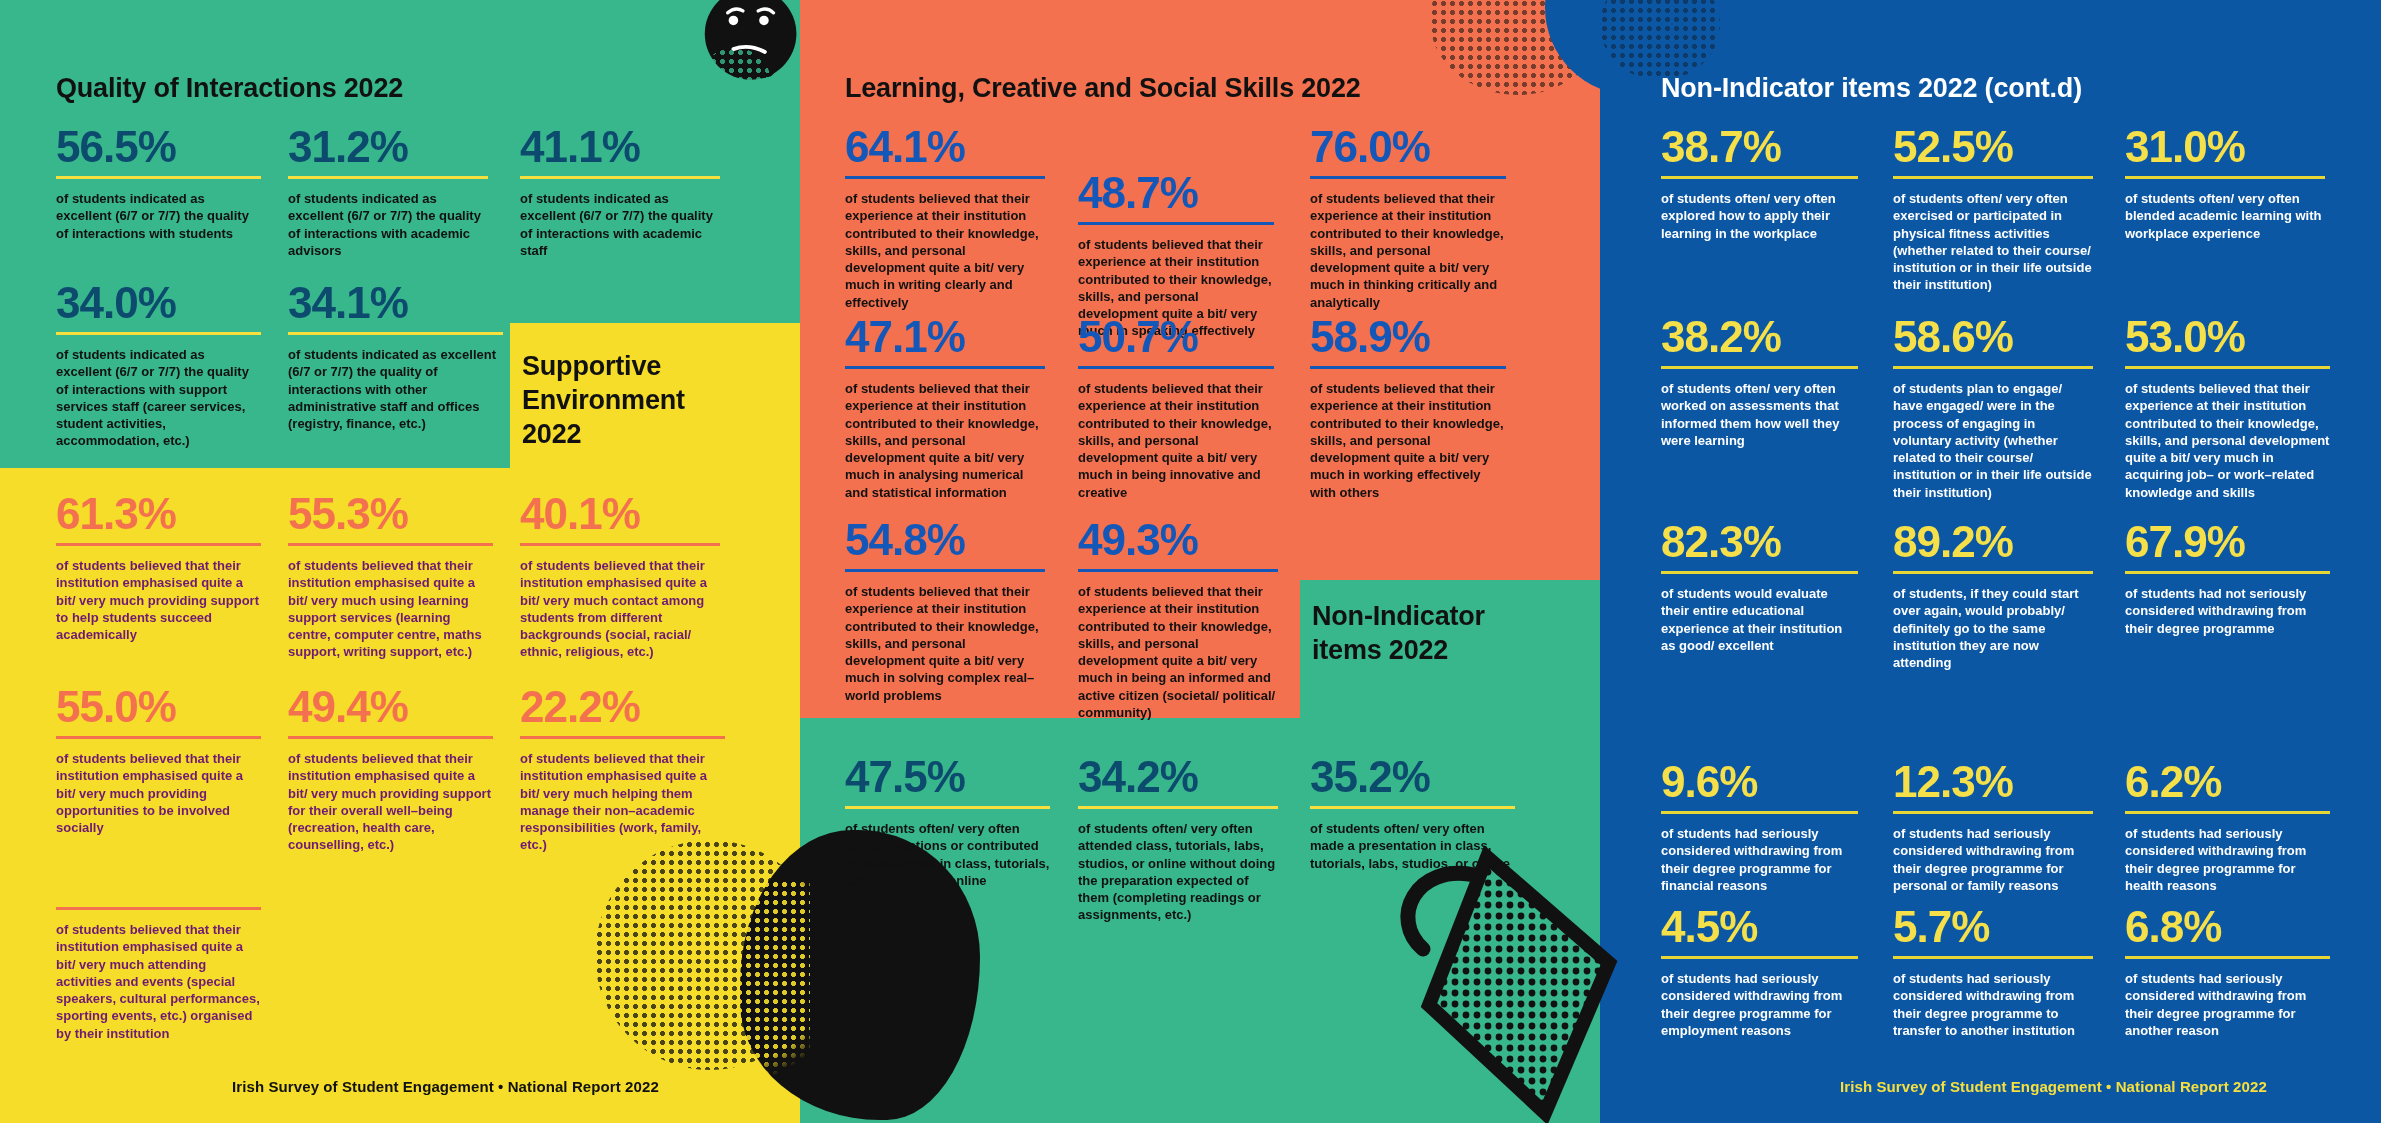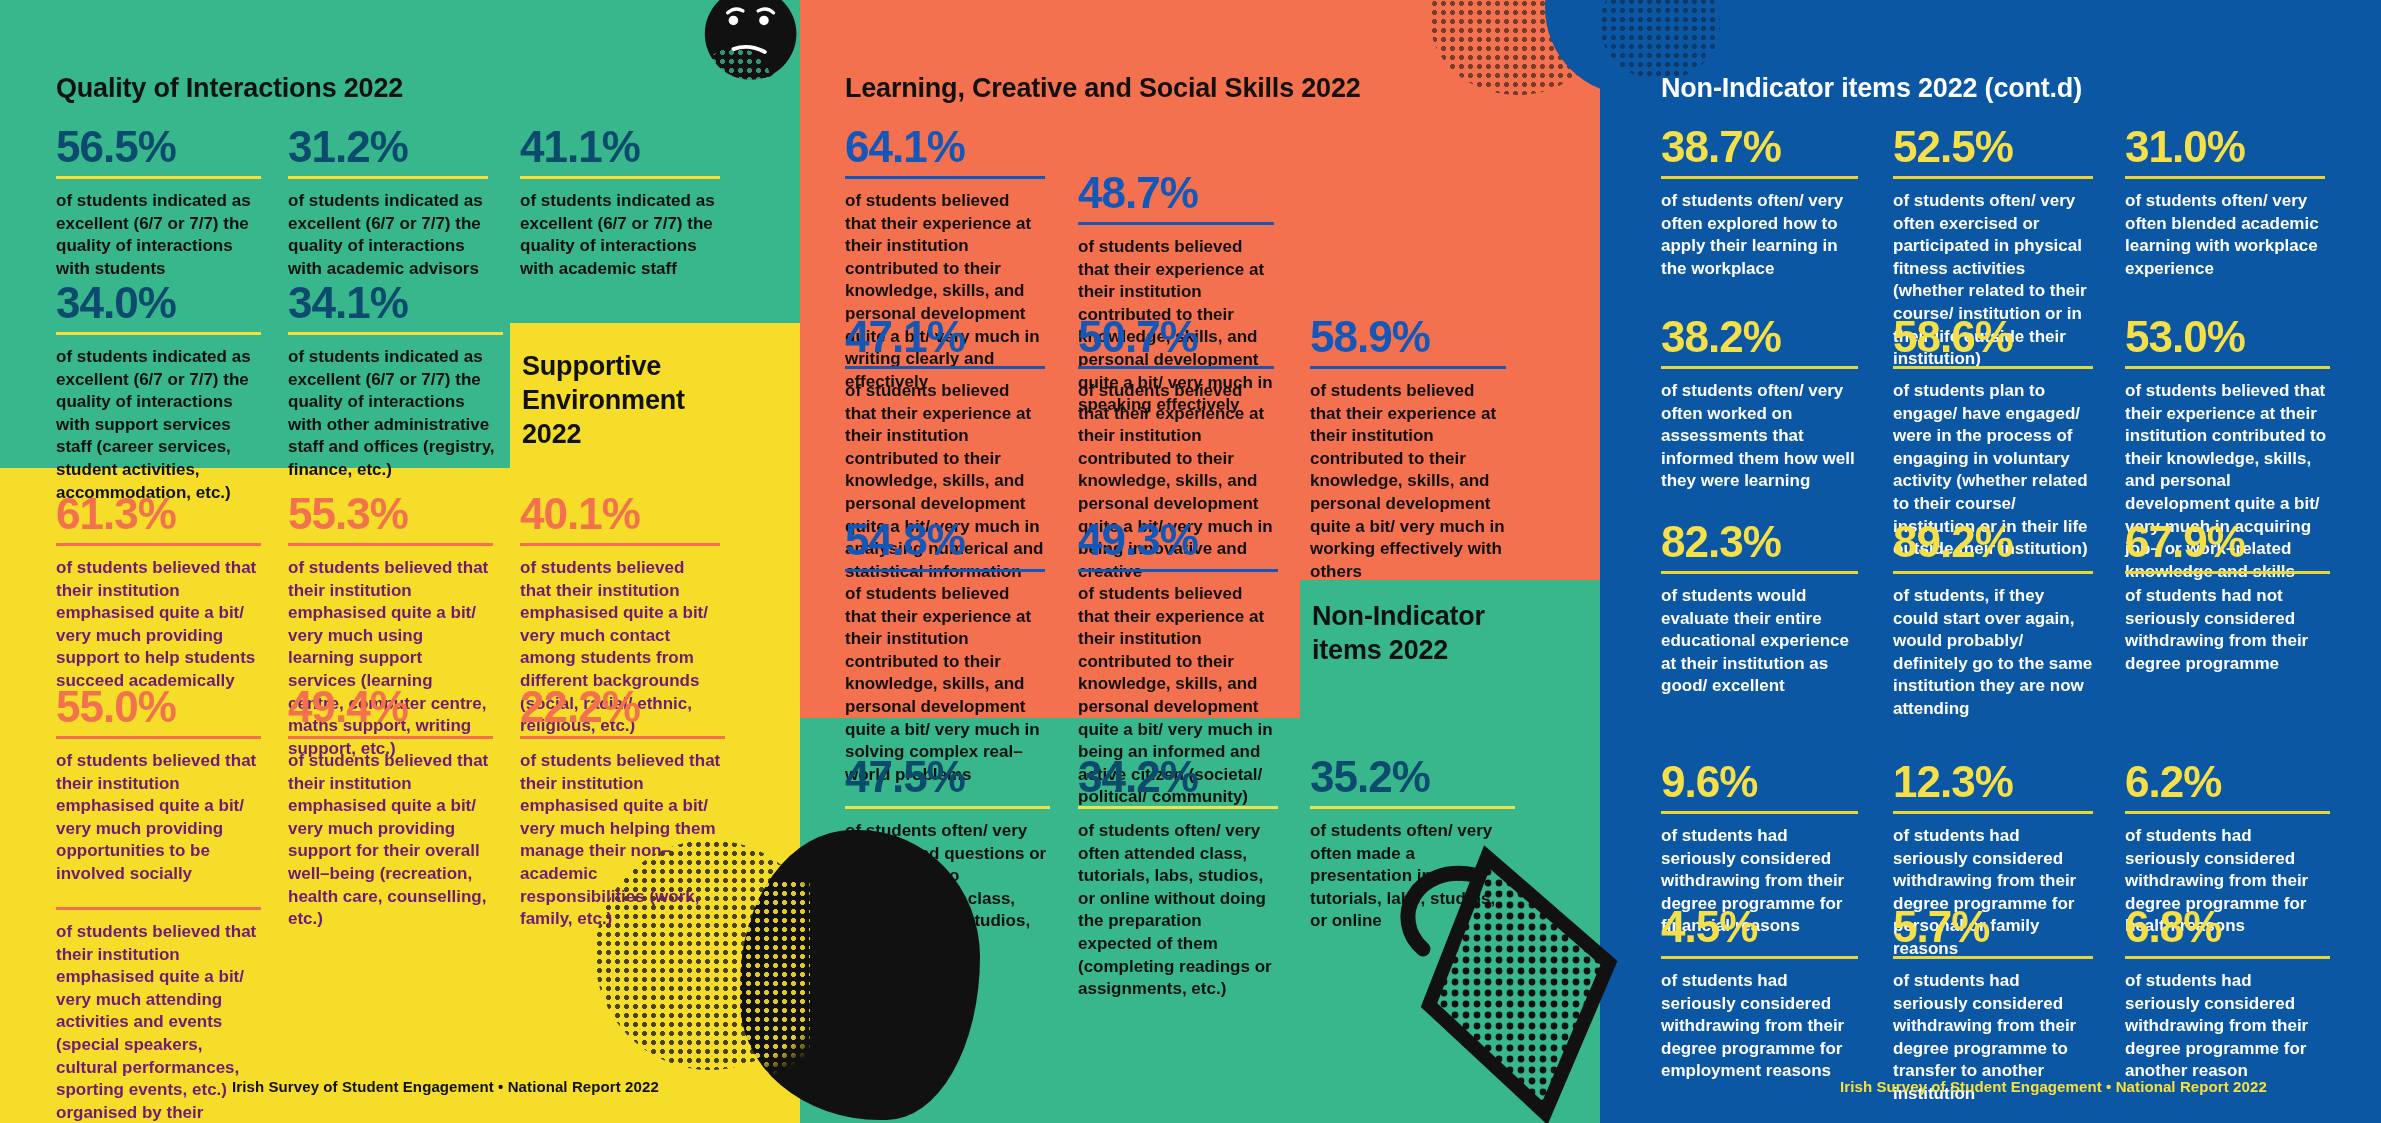"76.0%" div.stat { html: none -> <div> <div>76.0%</div> <div></div> <div>of students believed that their experience at their institution contributed to their knowledge, skills, and personal development quite a bit/ very much in thinking critically and analytically</div> </div> }
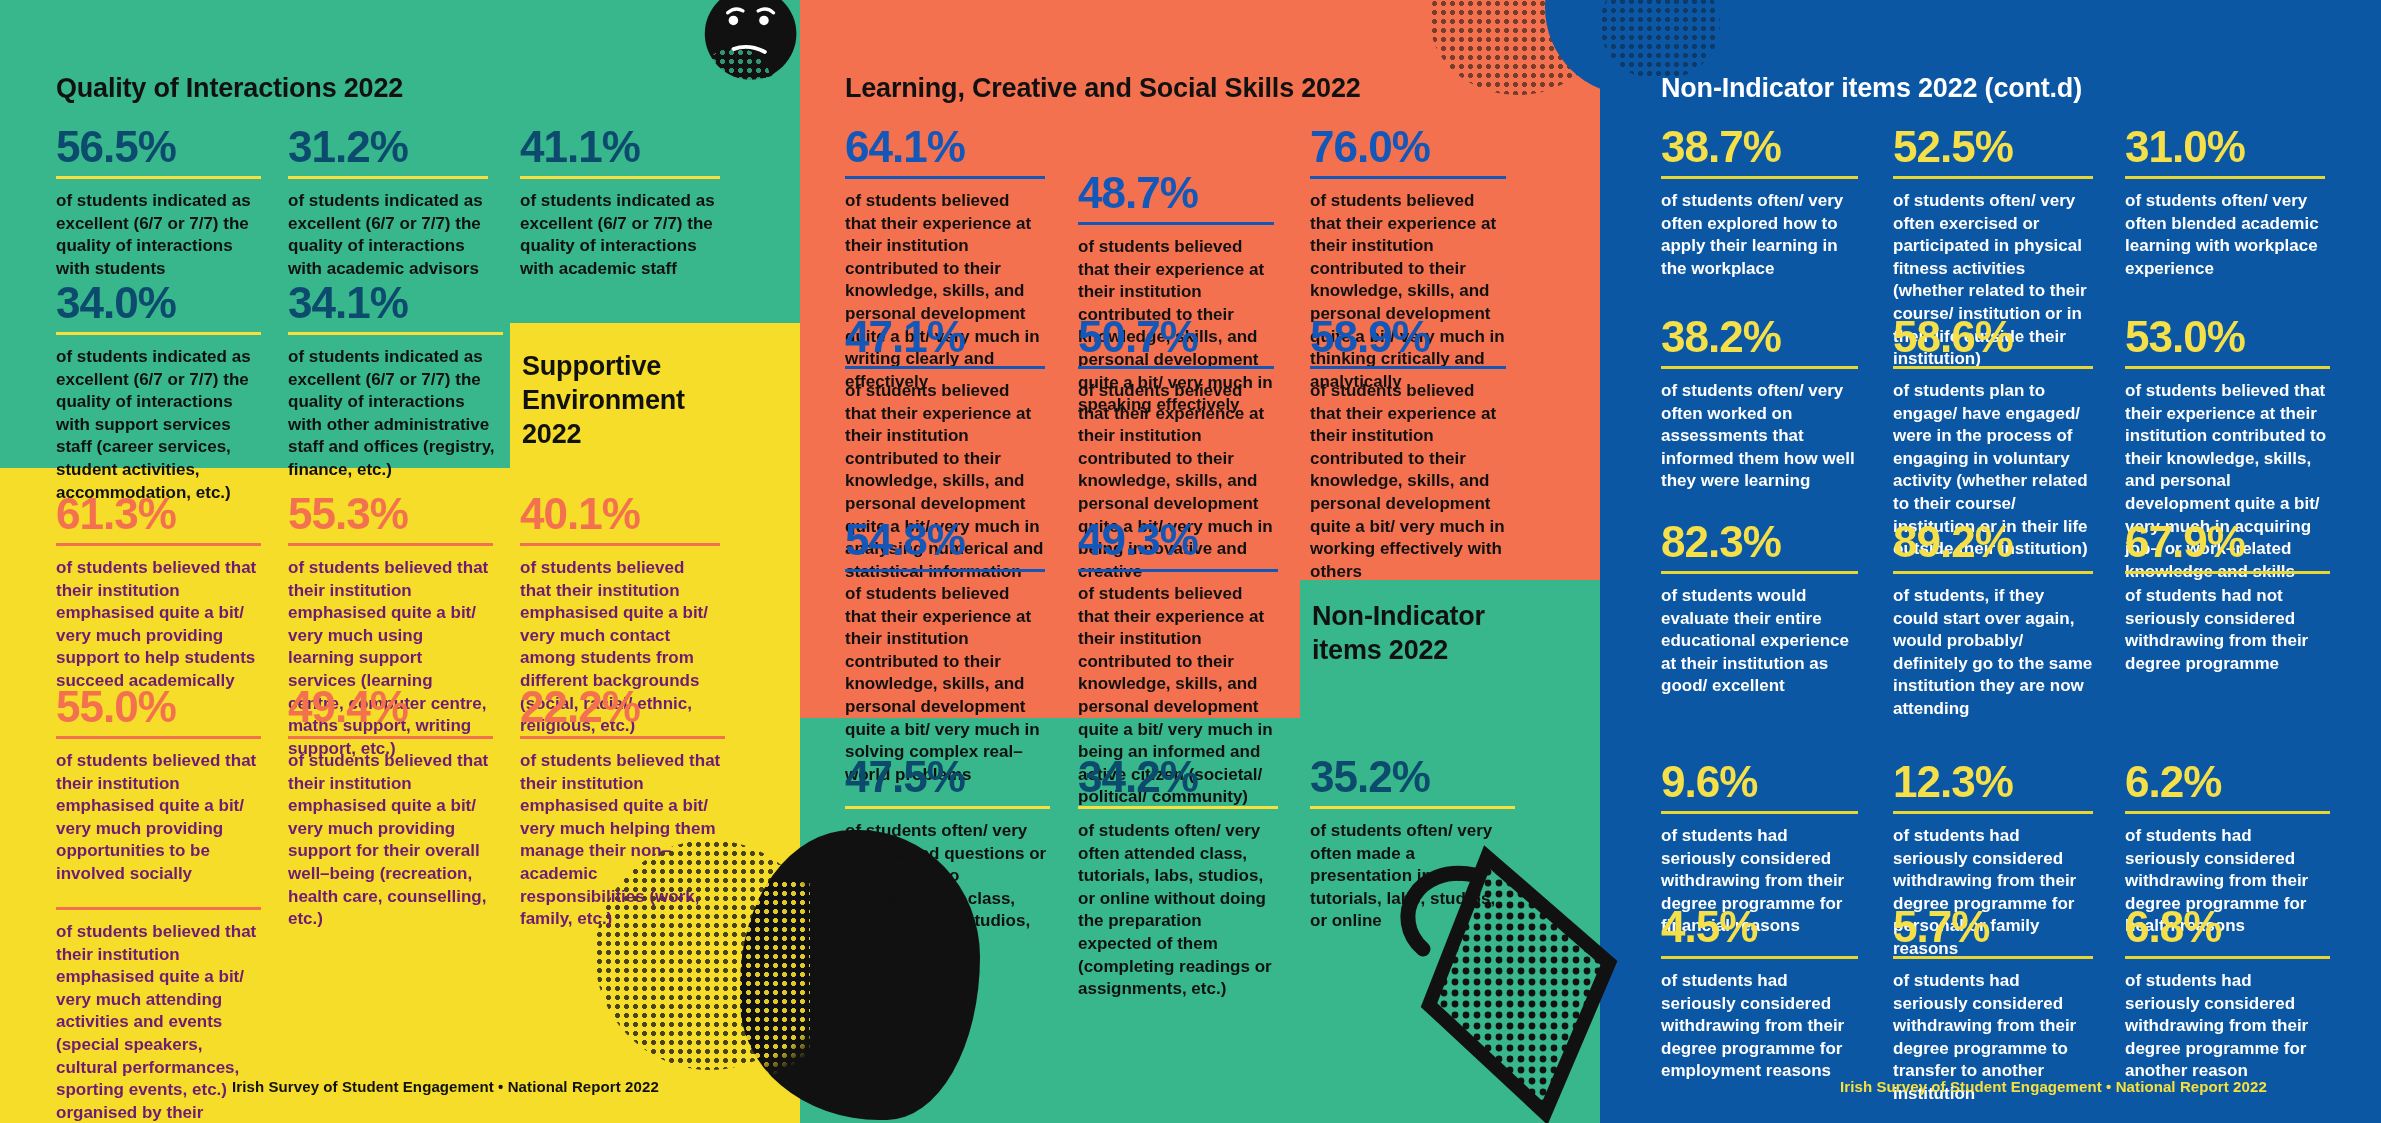"of students indicated as excellent" .stat .desc { font-size: 17px -> 13px }
